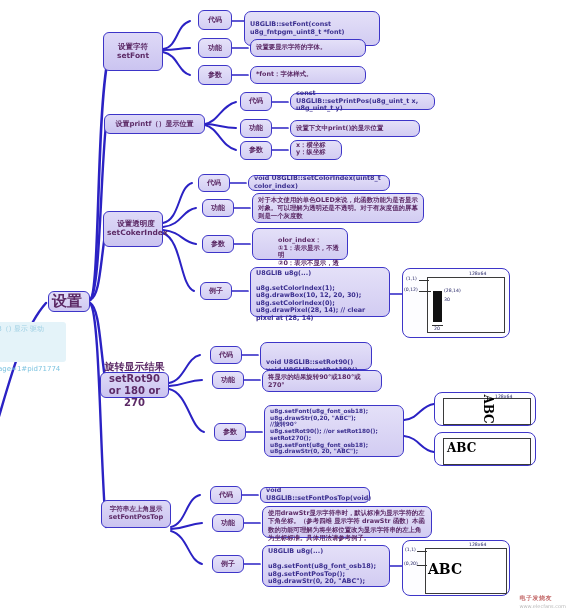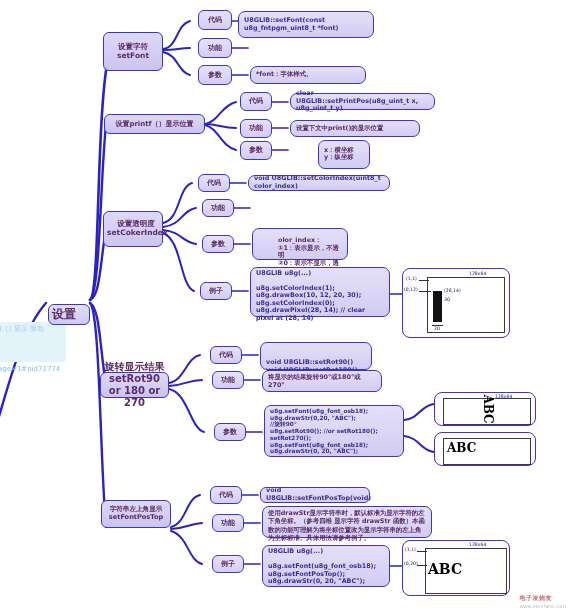"U8GLIB::setFont(const u8g_fntpgm_uint8_t" div.node { height: 27px -> 35px; left: 238px -> 244px }
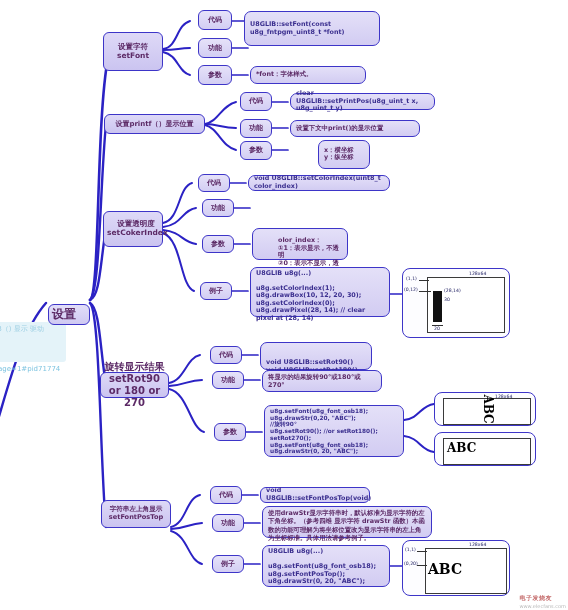"设置要显示字符的字体。" div.node { html: none -> <div> <span>设置要显示字符的字体。</span> </div> }
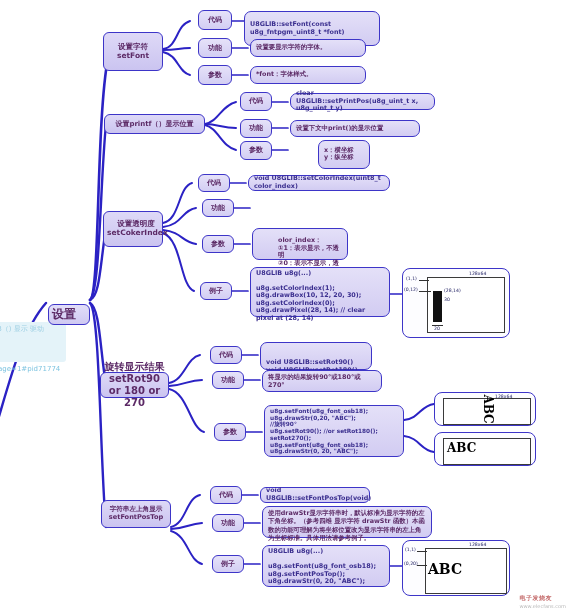"clear U8GLIB::setPrintPos(u8g_uint_t x," span.txt { text: clear -> const }
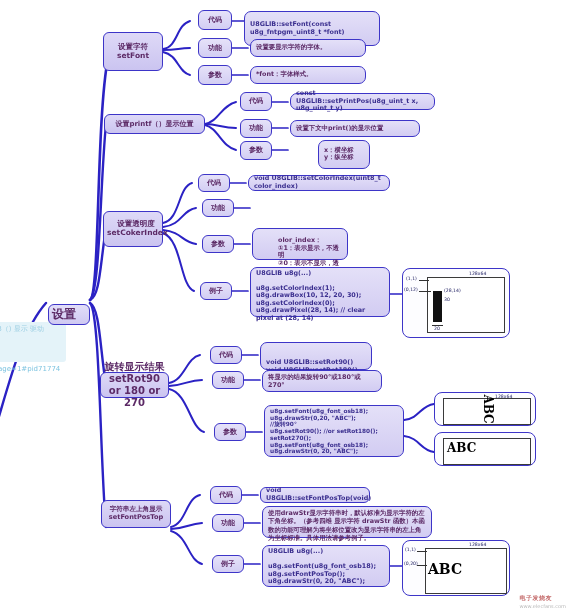"x：横坐标" div.node { align-items: center -> flex-start; height: 29px -> 20px; margin-left: 28px -> none }
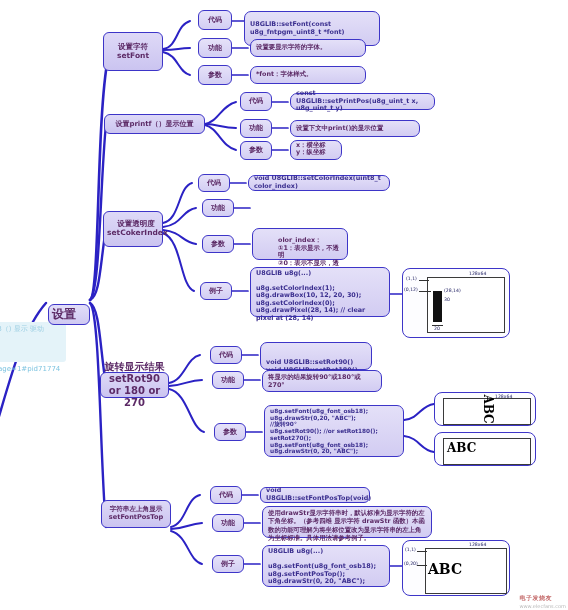"对于本文使用的单色OLED来说，此函数功能为是否显示对象。可以理解为透明还是不透" div.node { html: none -> <div> <span>对于本文使用的单色OLED来说，此函数功能为是否显示对象。可以理解为透明还是不透明。对于有灰度值的屏幕则是一个灰度数</span> </div> }
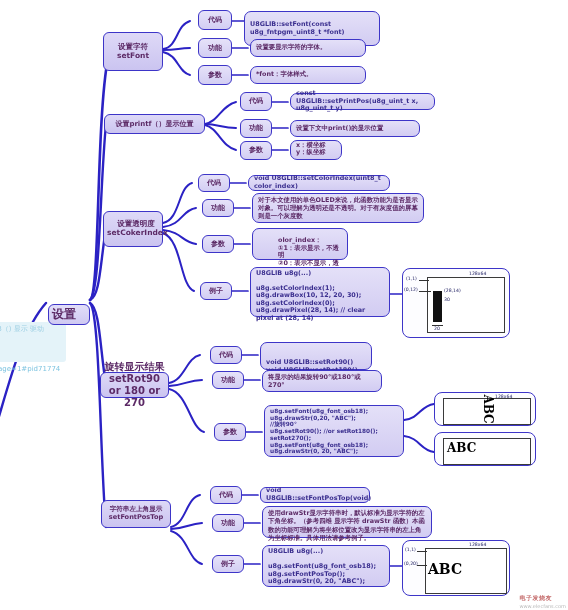"设置" .root { font-size: 12px -> 15px; margin-top: 13px -> none }
